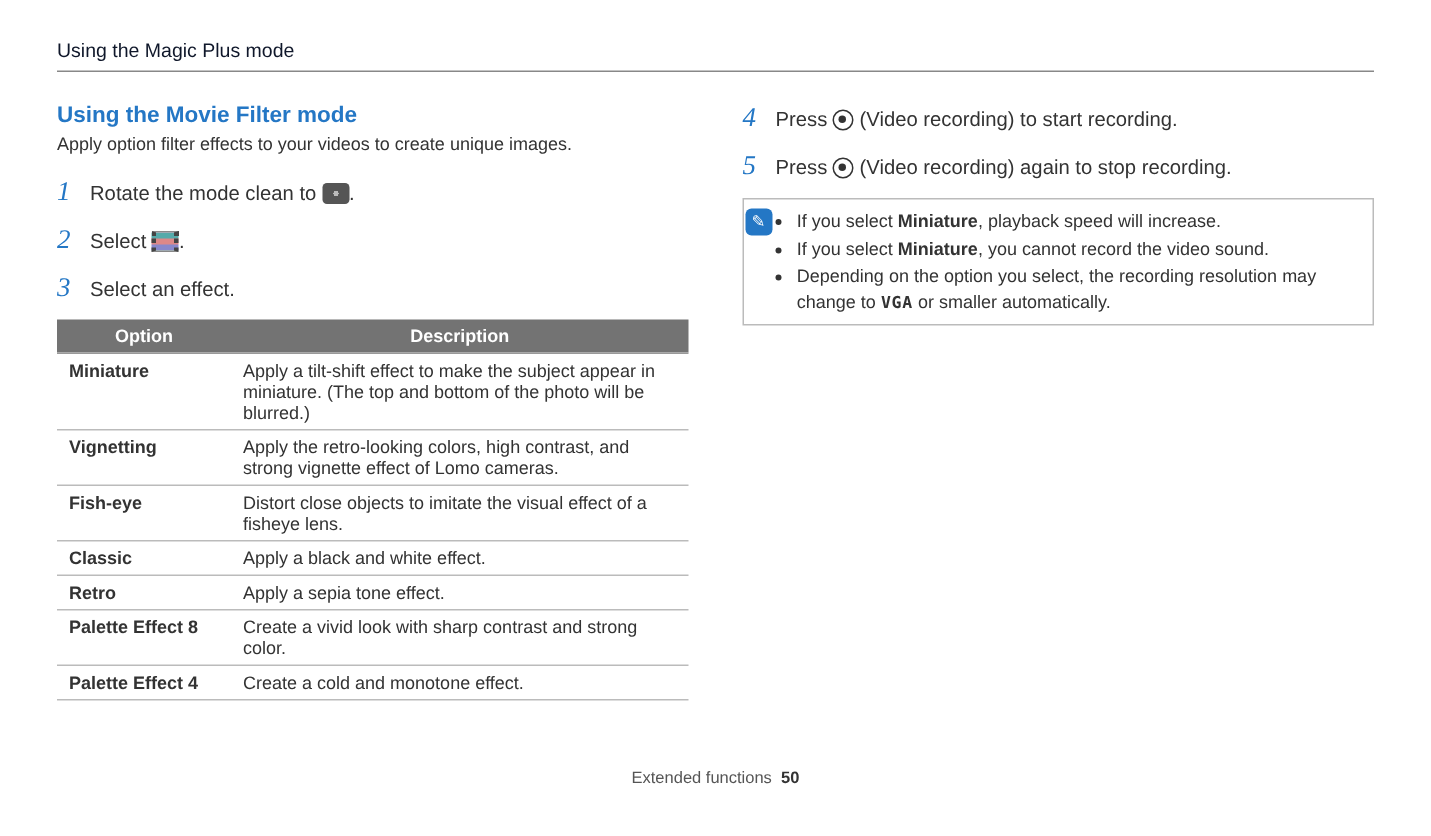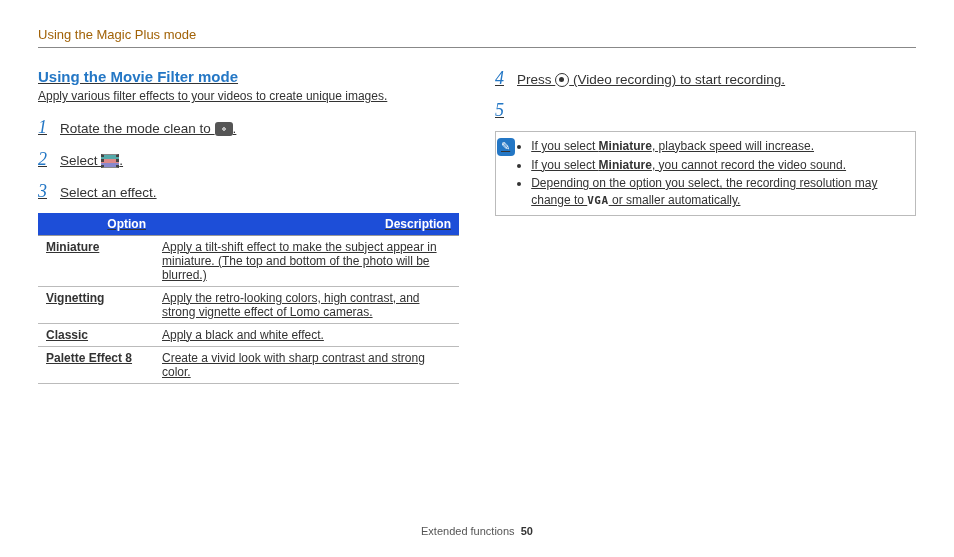"Using the Magic Plus mode" .header-text { color: #a16207 -> #0f172a }
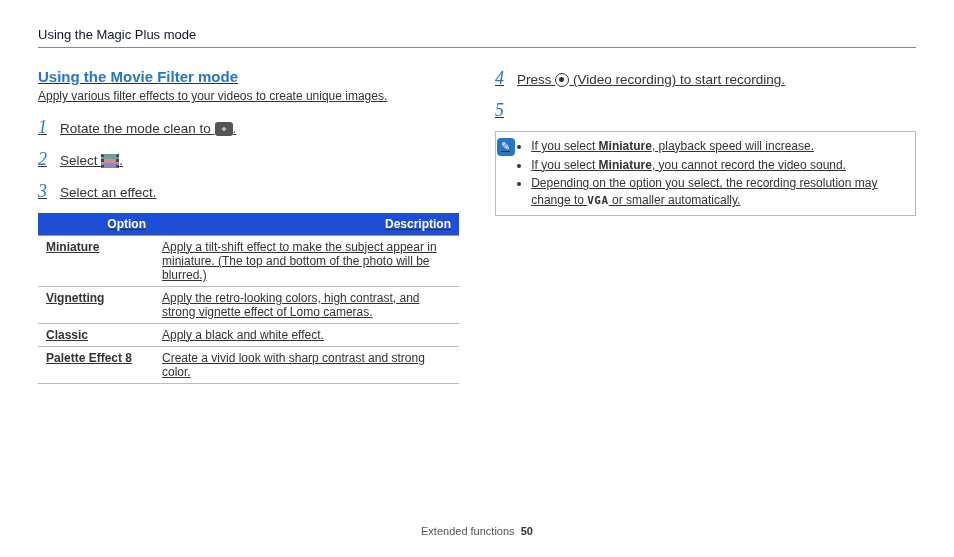"Using the Movie Filter mode" .columns { text-decoration: underline -> none }
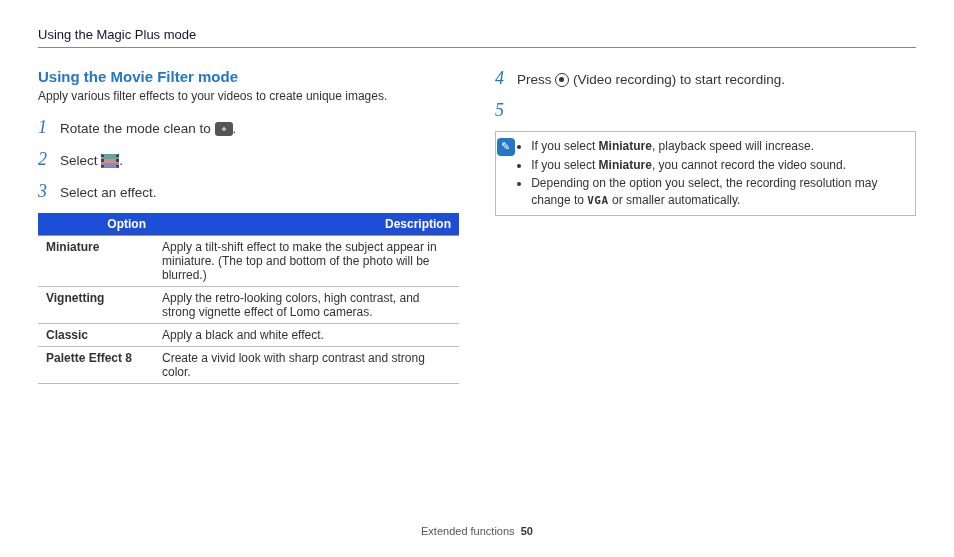"Apply various filter effects to" div.section-desc { text: various -> option }
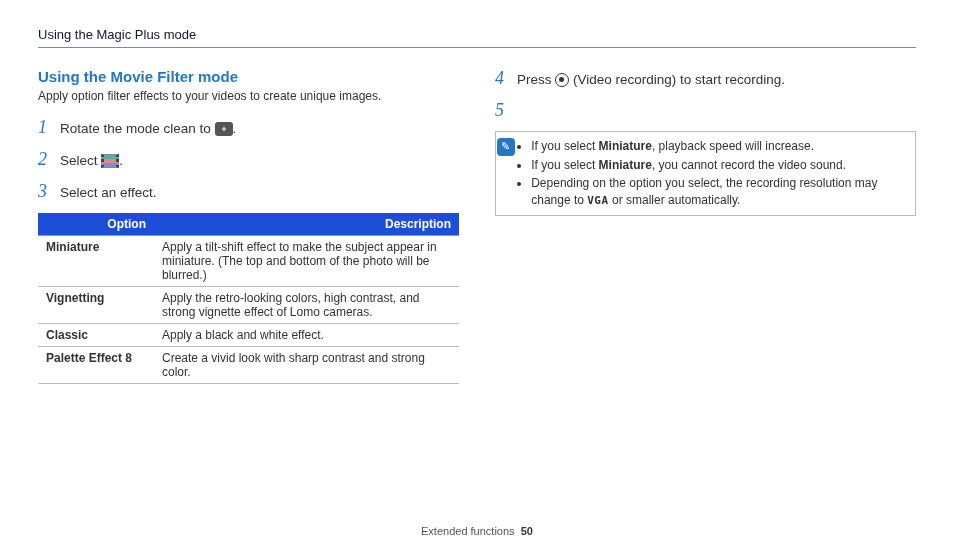"Press (Video recording) again to" span.step-text { html: none -> <span> <span>Press </span><span></span><span> (Video recording) again to stop recording.</span> </span> }
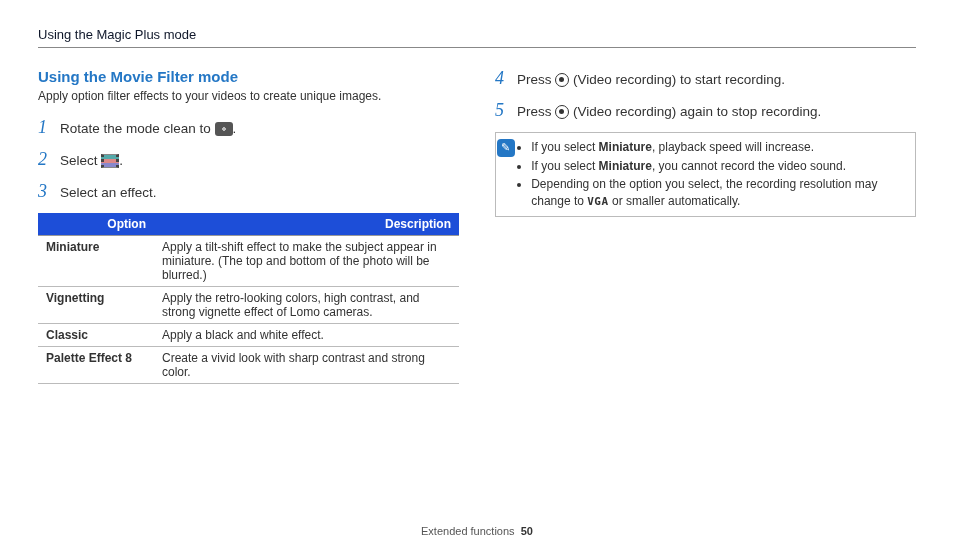"Option" th { background: #1d4ed8 -> #737373; text-align: right -> center }
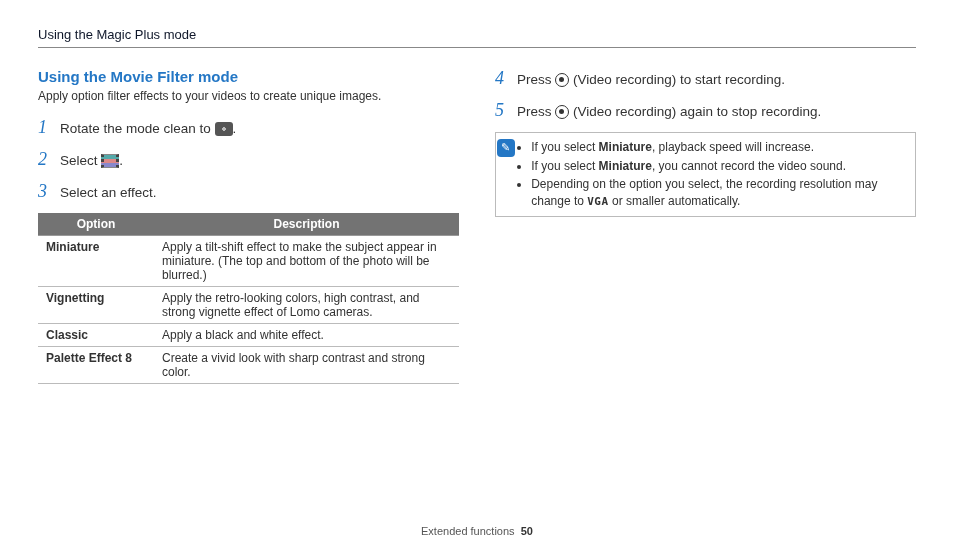"Fish-eye" tr { html: none -> <tr> <td>Fish-eye</td> <td>Distort close objects to imitate the visual effect of a fisheye lens.</td> </tr> }
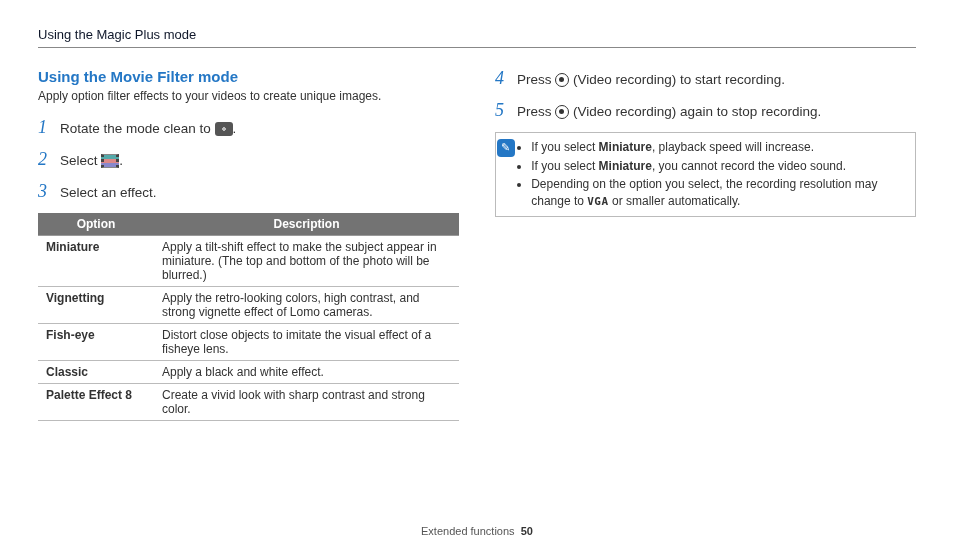"Retro" tr { html: none -> <tr> <td>Retro</td> <td>Apply a sepia tone effect.</td> </tr> }
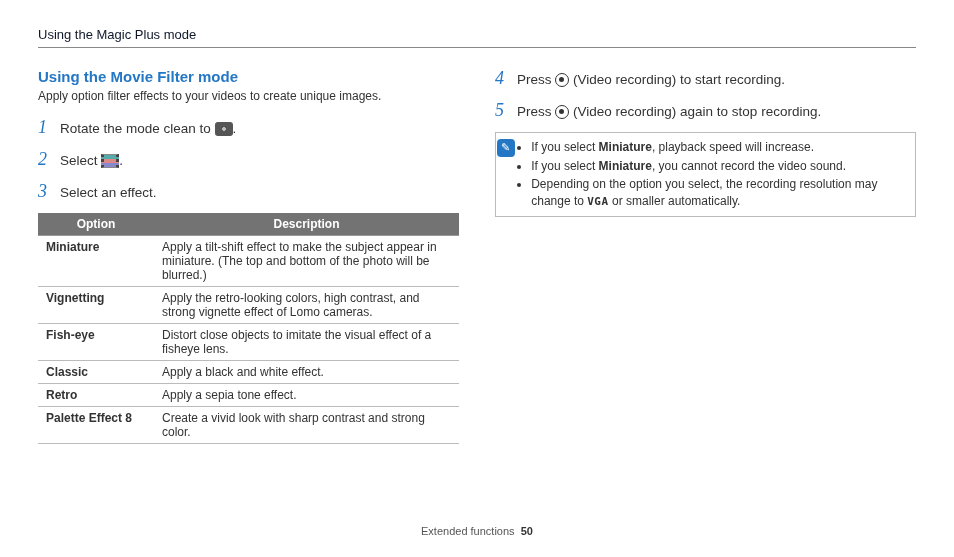"Palette Effect 4" tr { html: none -> <tr> <td>Palette Effect 4</td> <td>Create a cold and monotone effect.</td> </tr> }
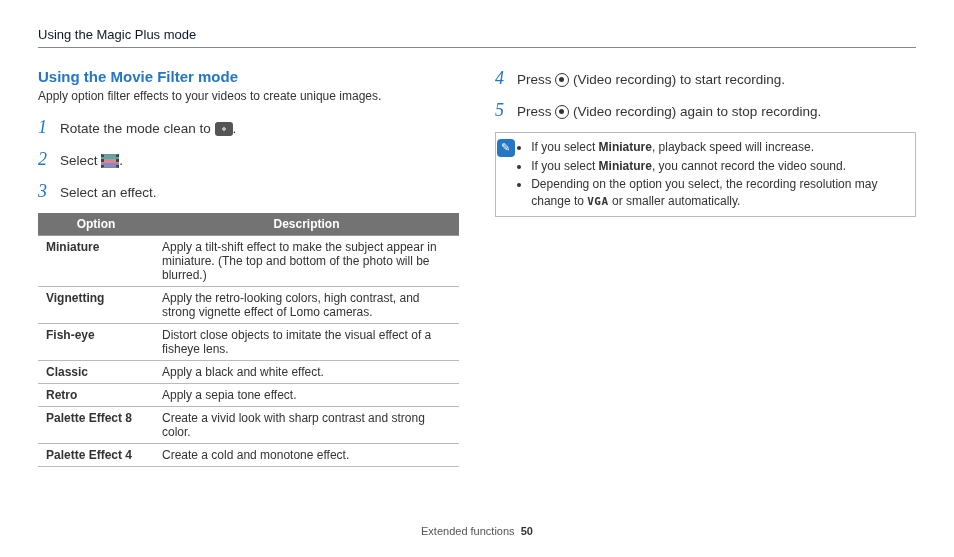"Extended functions 50" .footer { bottom: 20px -> 32px }
